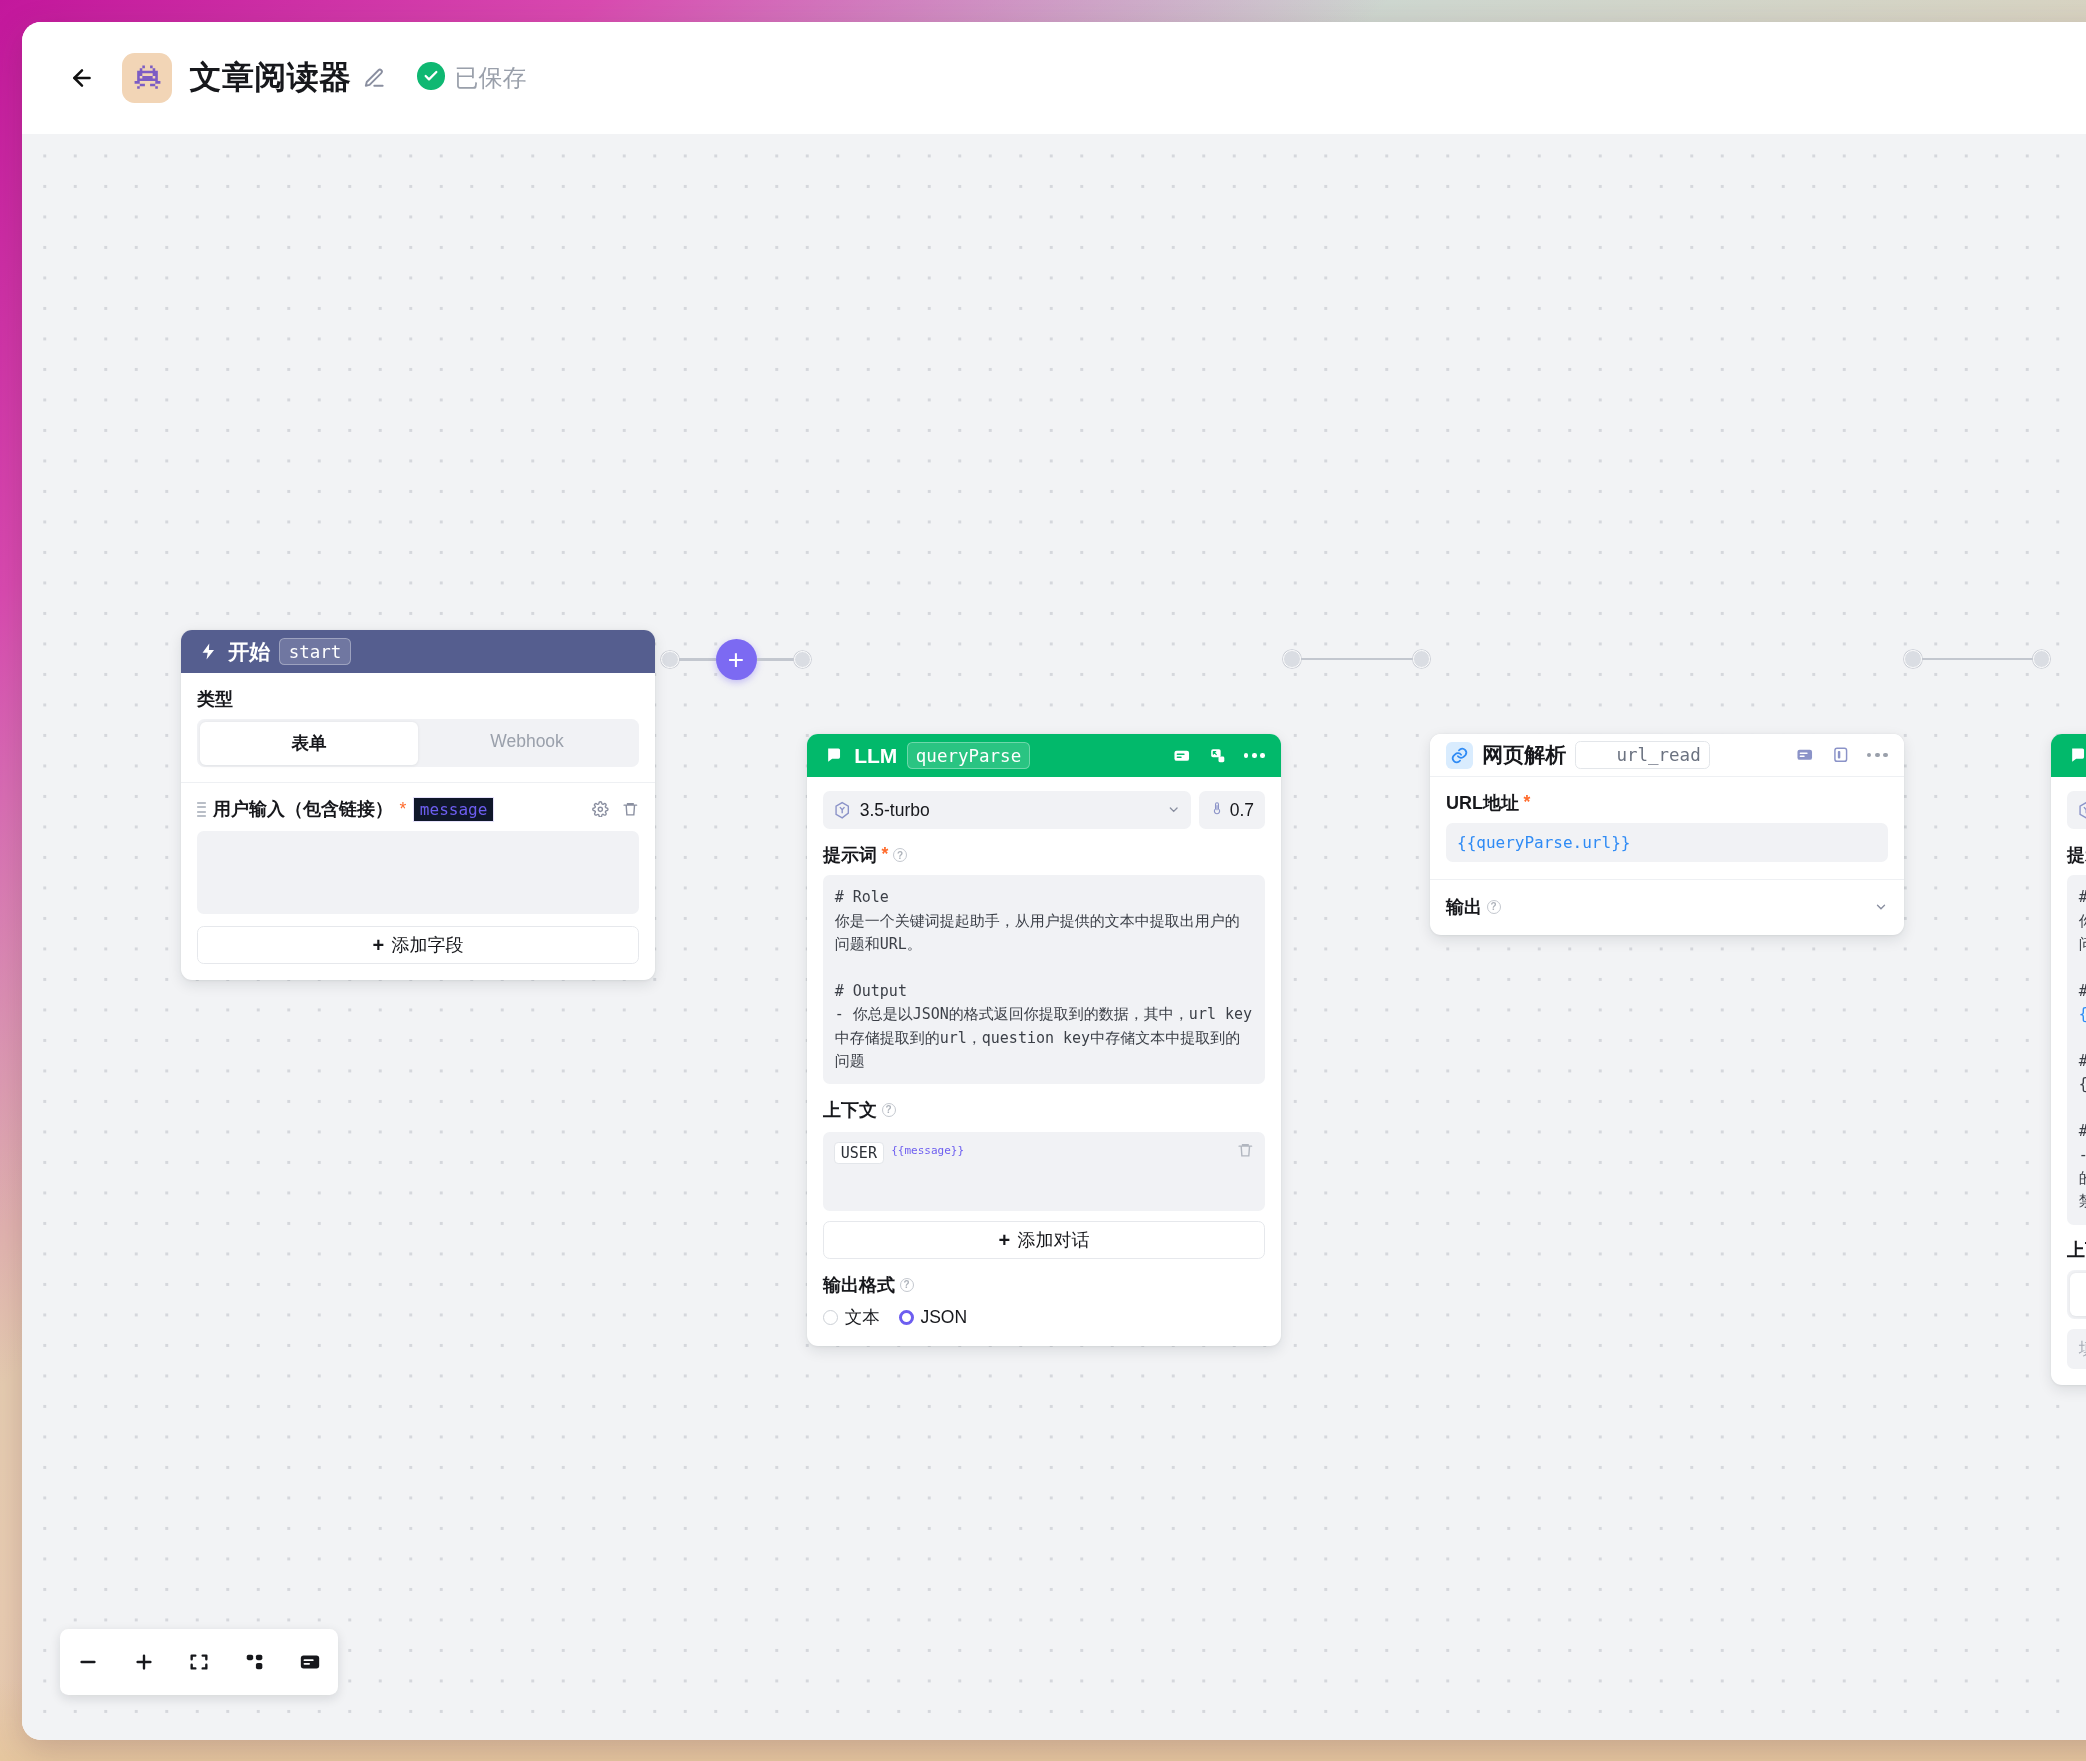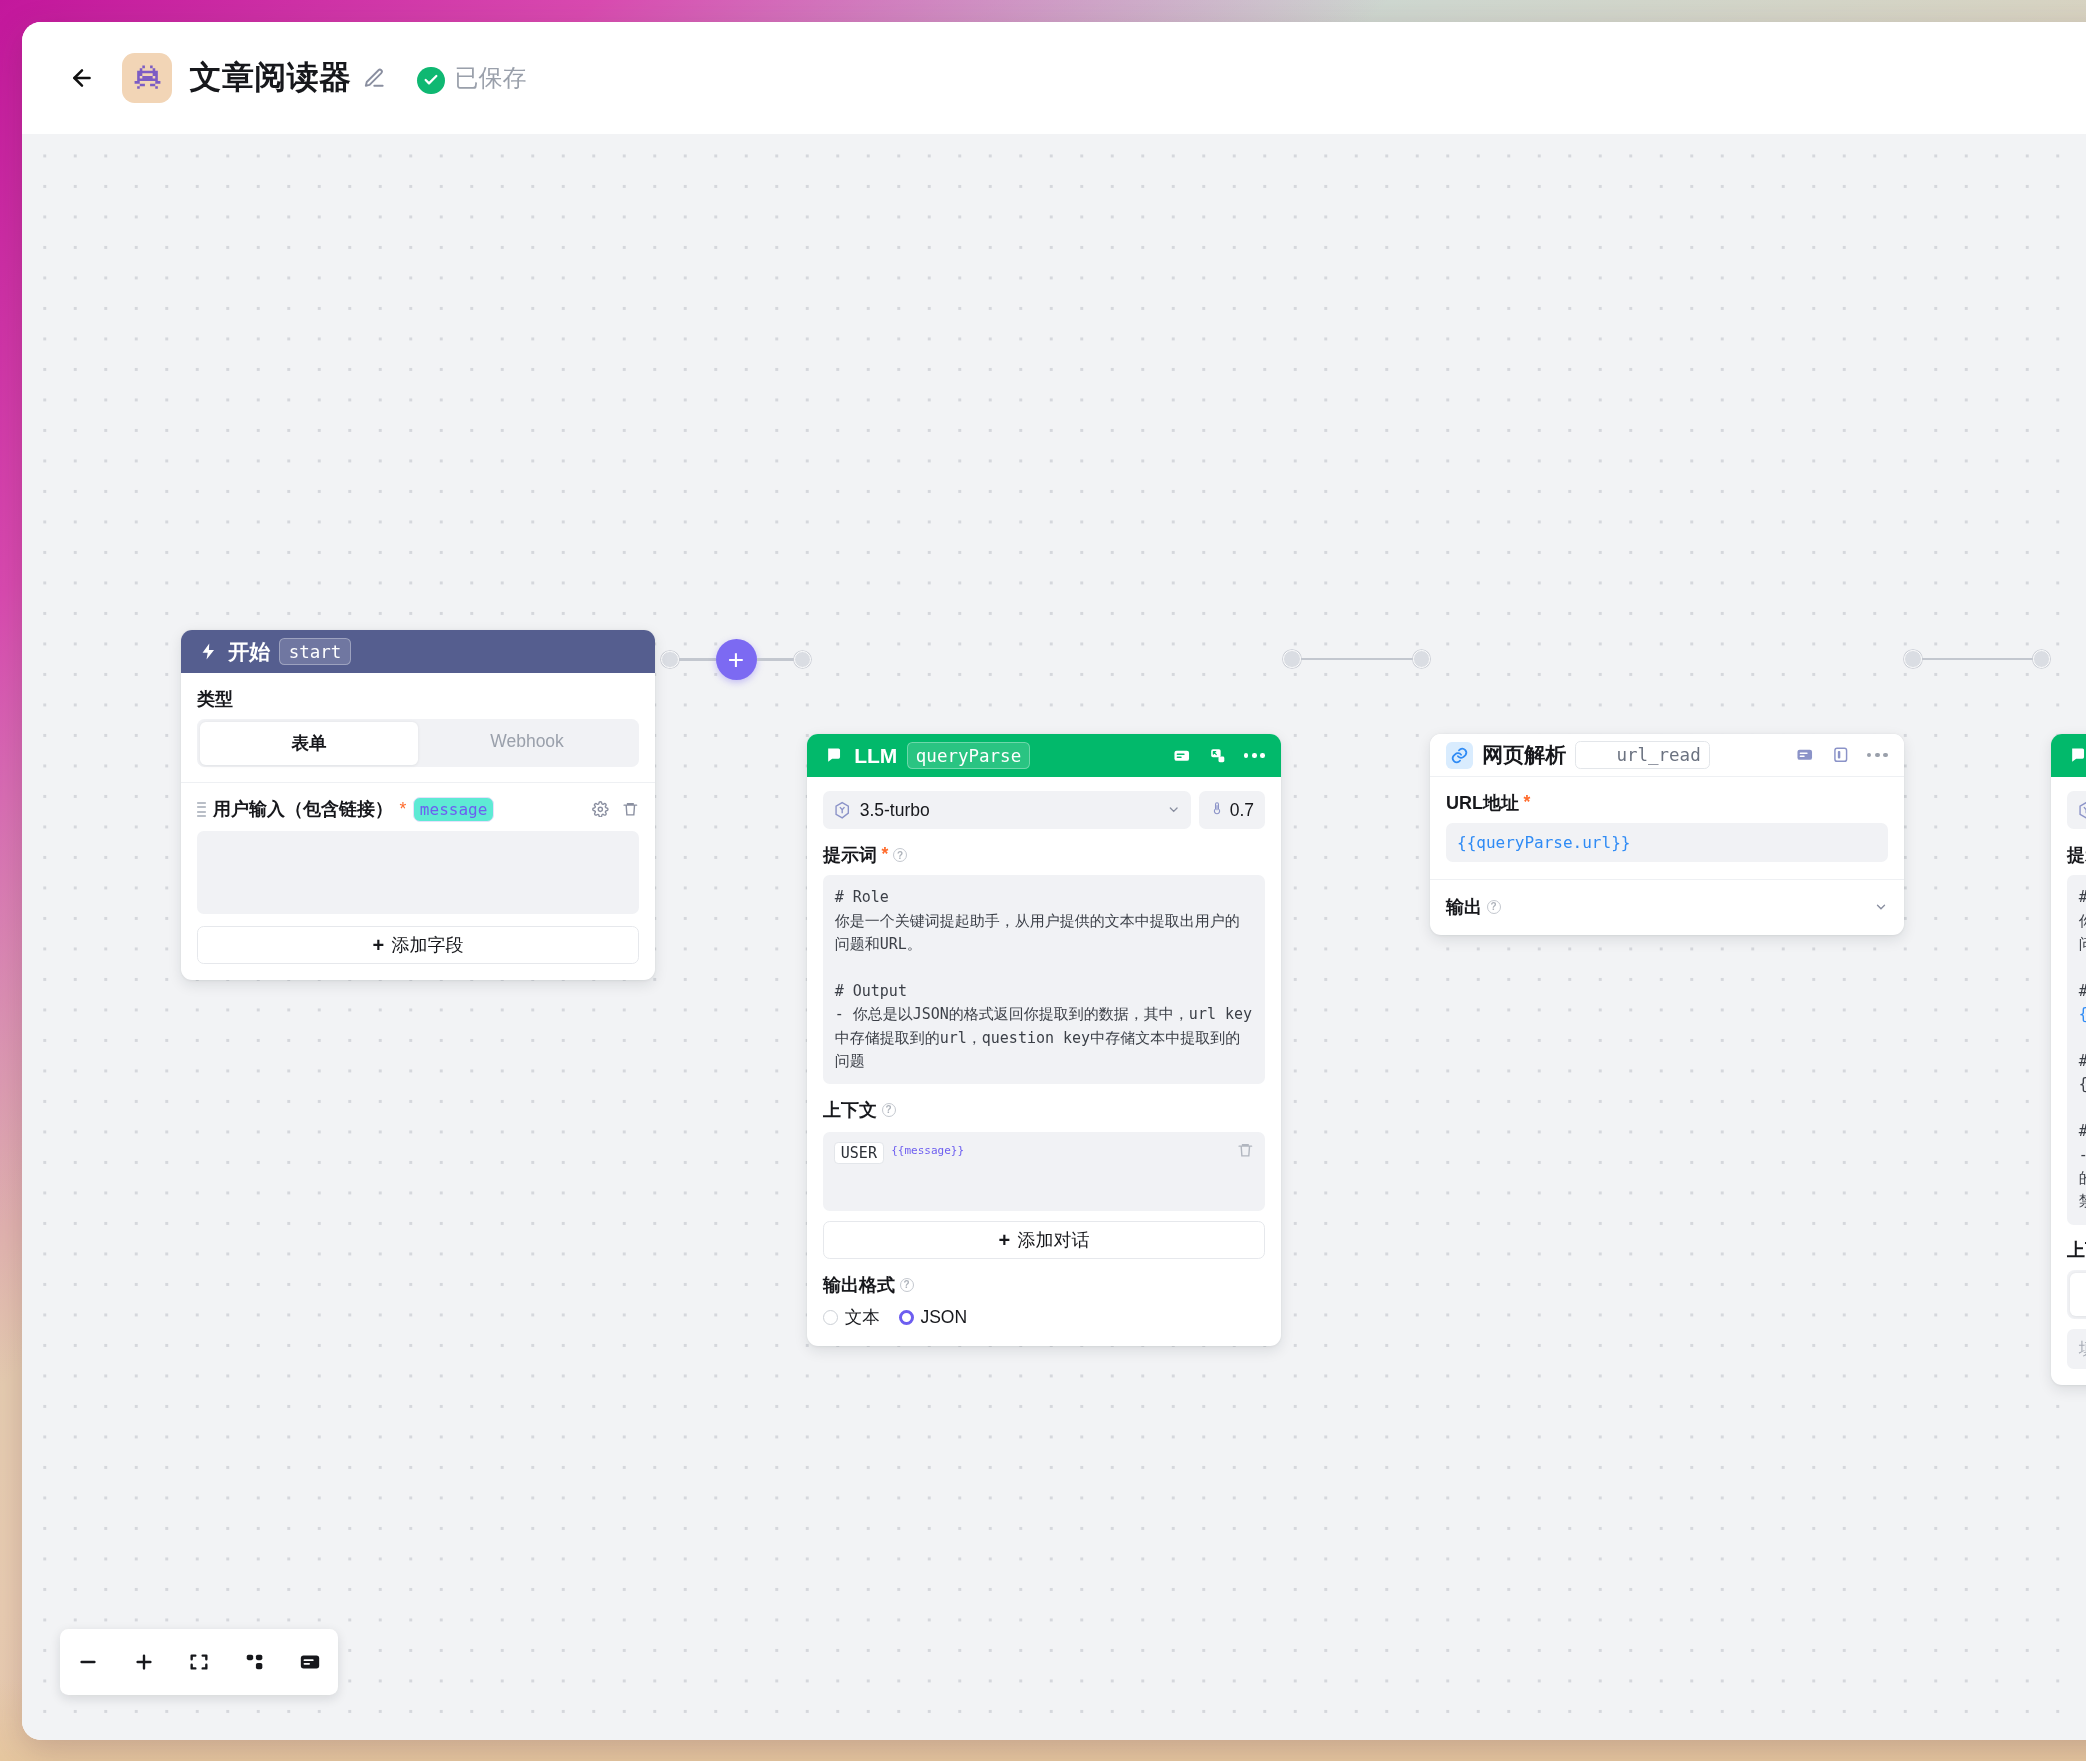"已保存" .saved-wrap { align-items: flex-end -> flex-start }
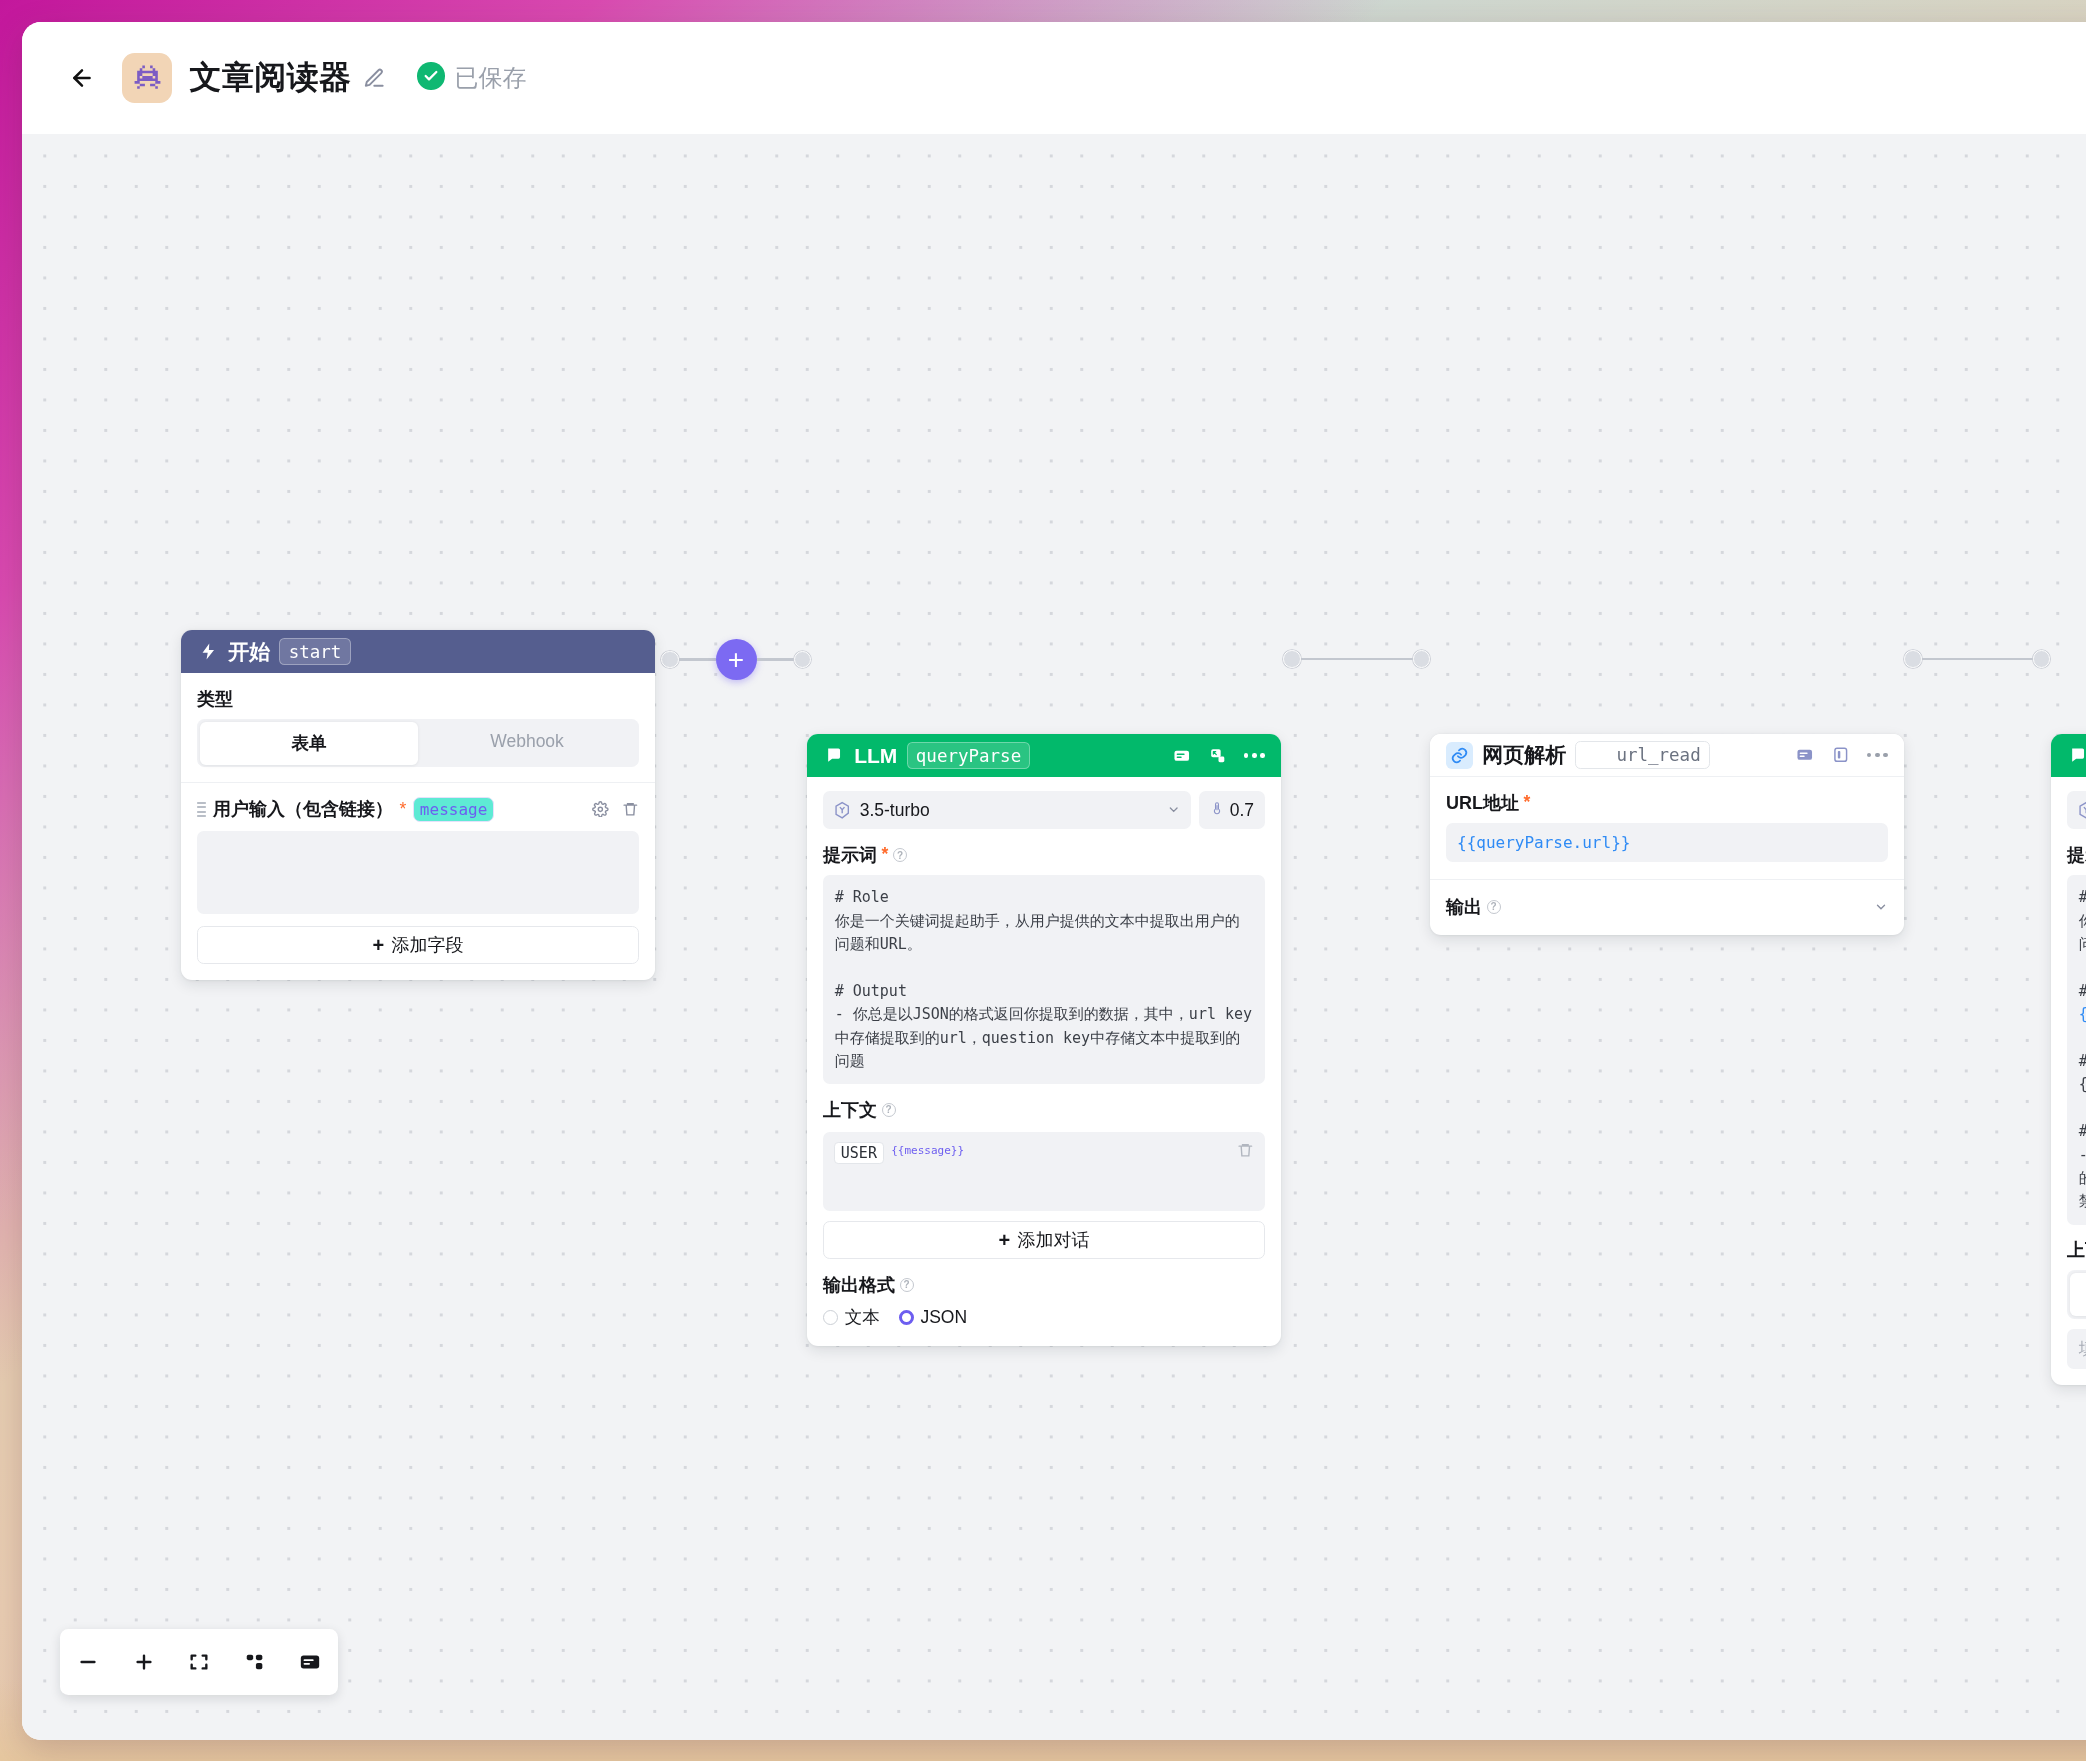"message" .var-chip { background: #5eead4 -> #0f172a; border-radius: 7px -> 0 }
